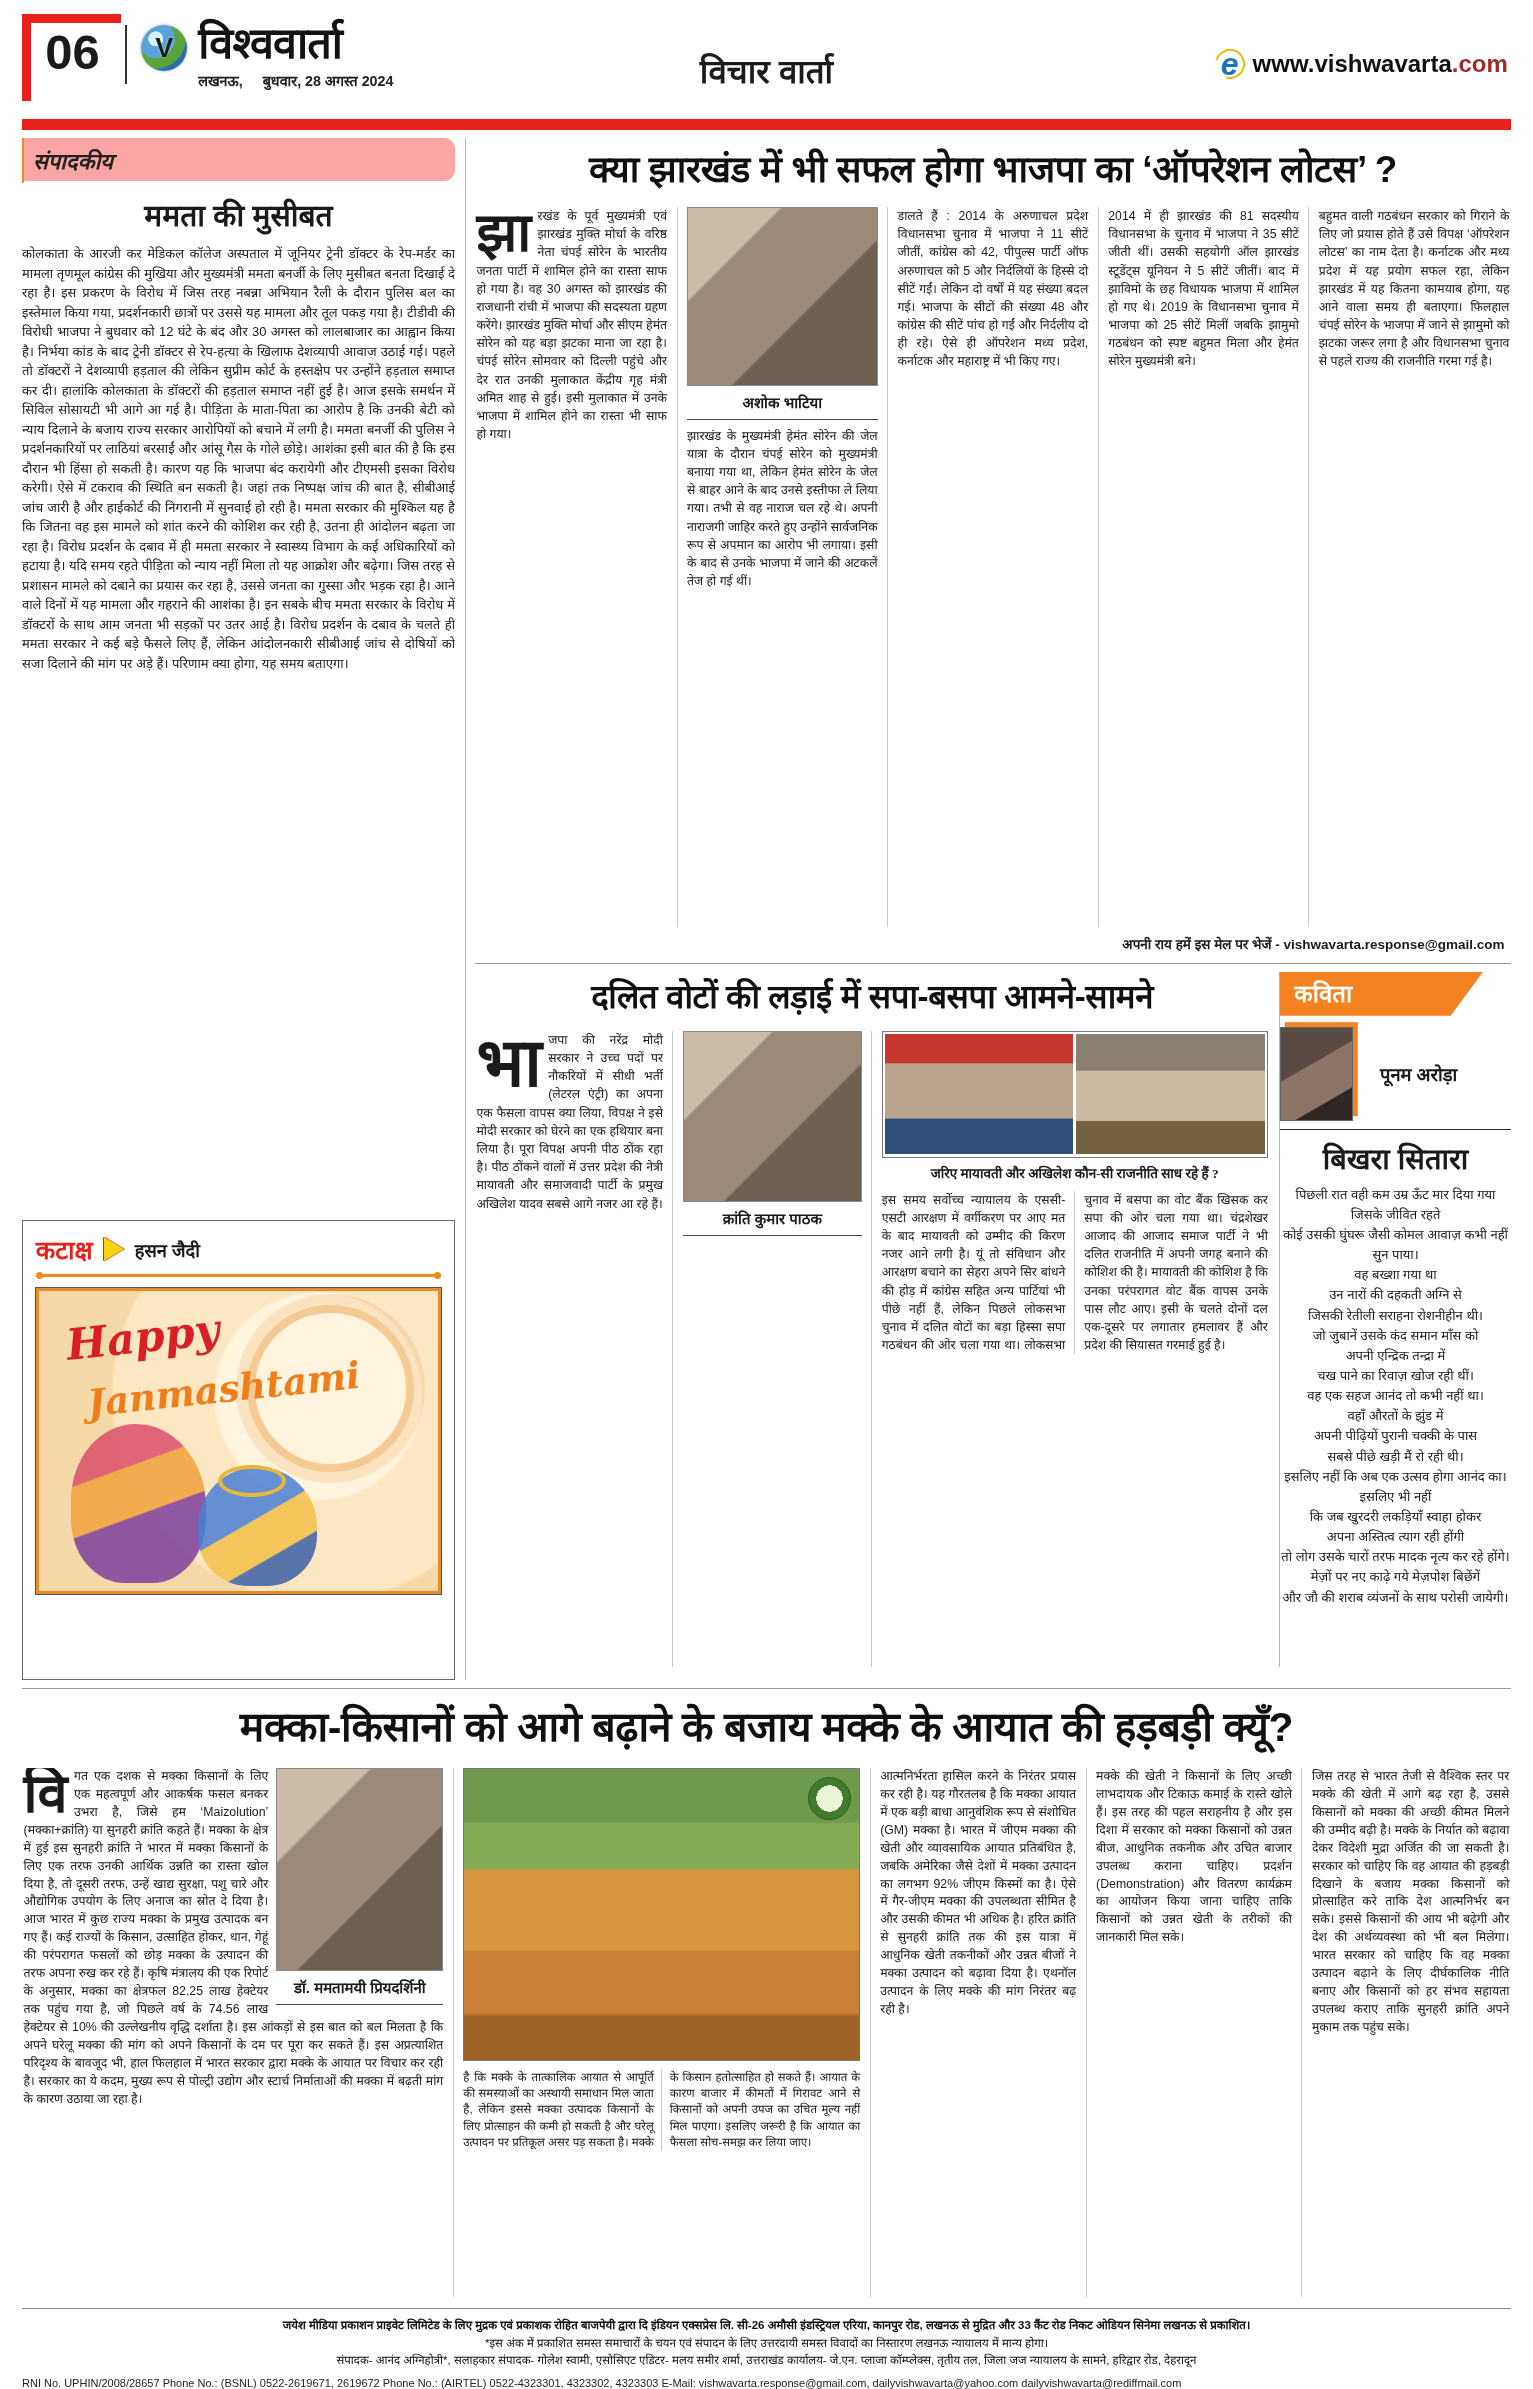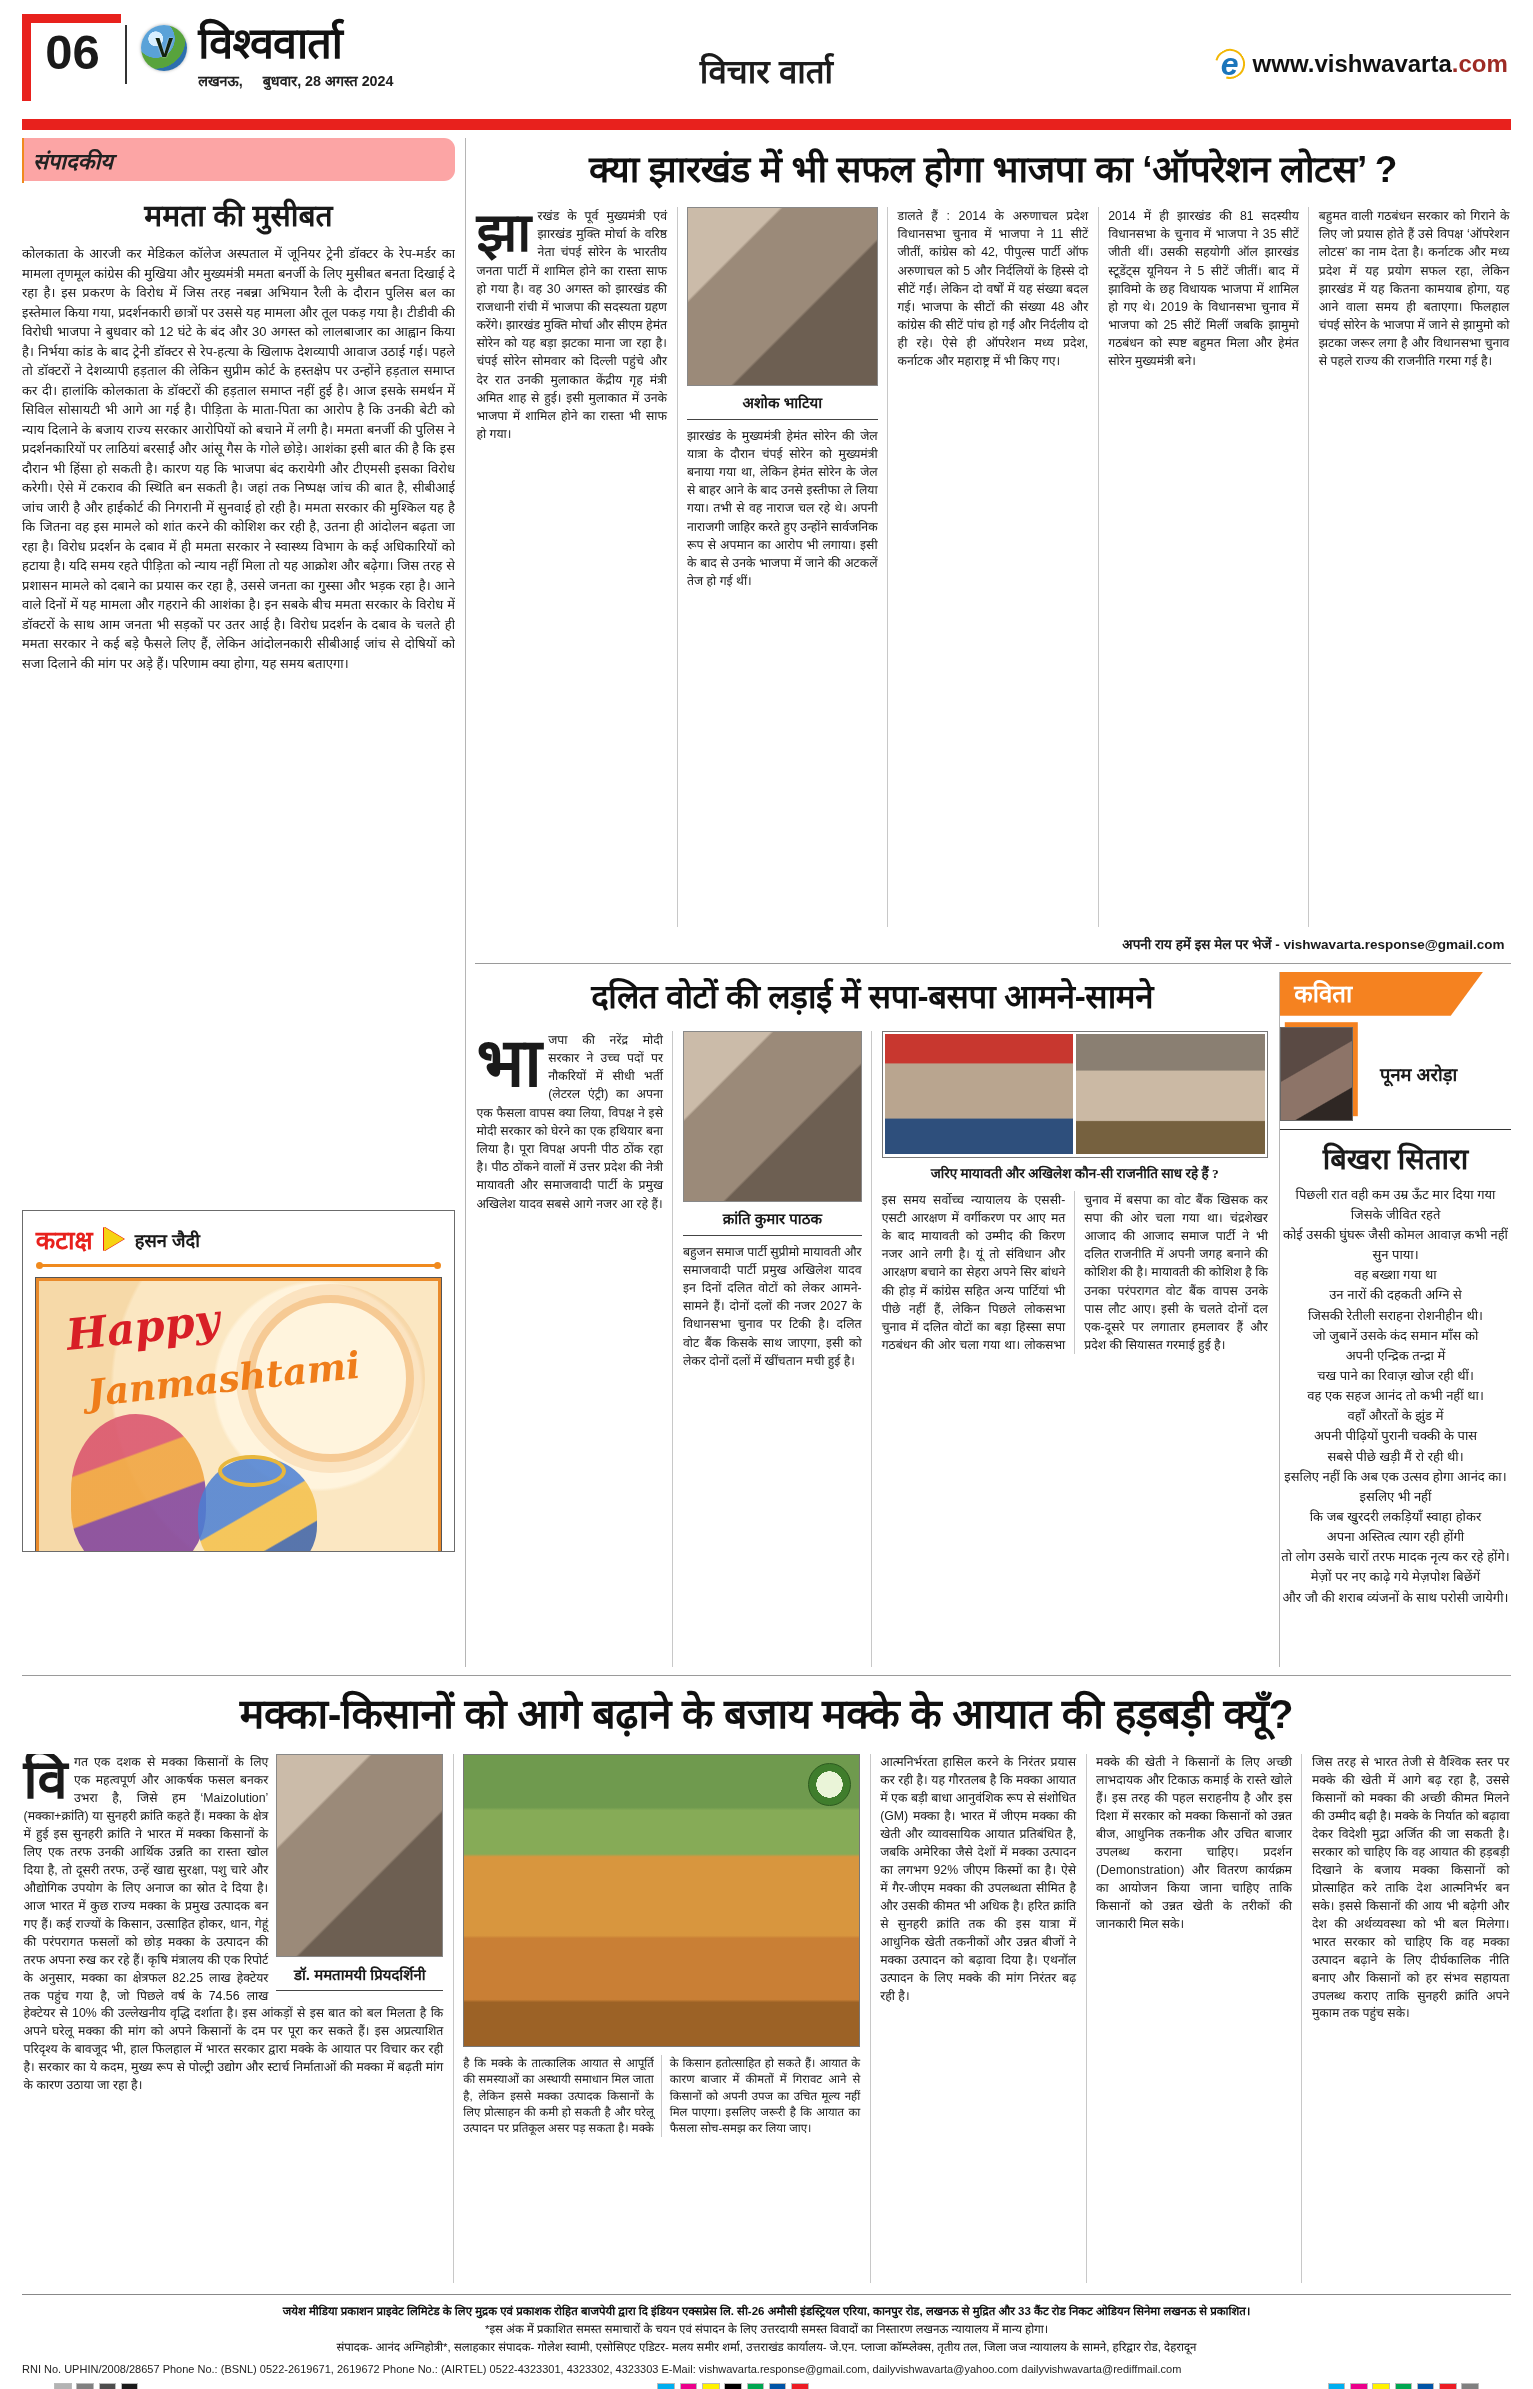"कटाक्ष" .satire { height: 342px -> 460px; margin-top: 3px -> 13px }
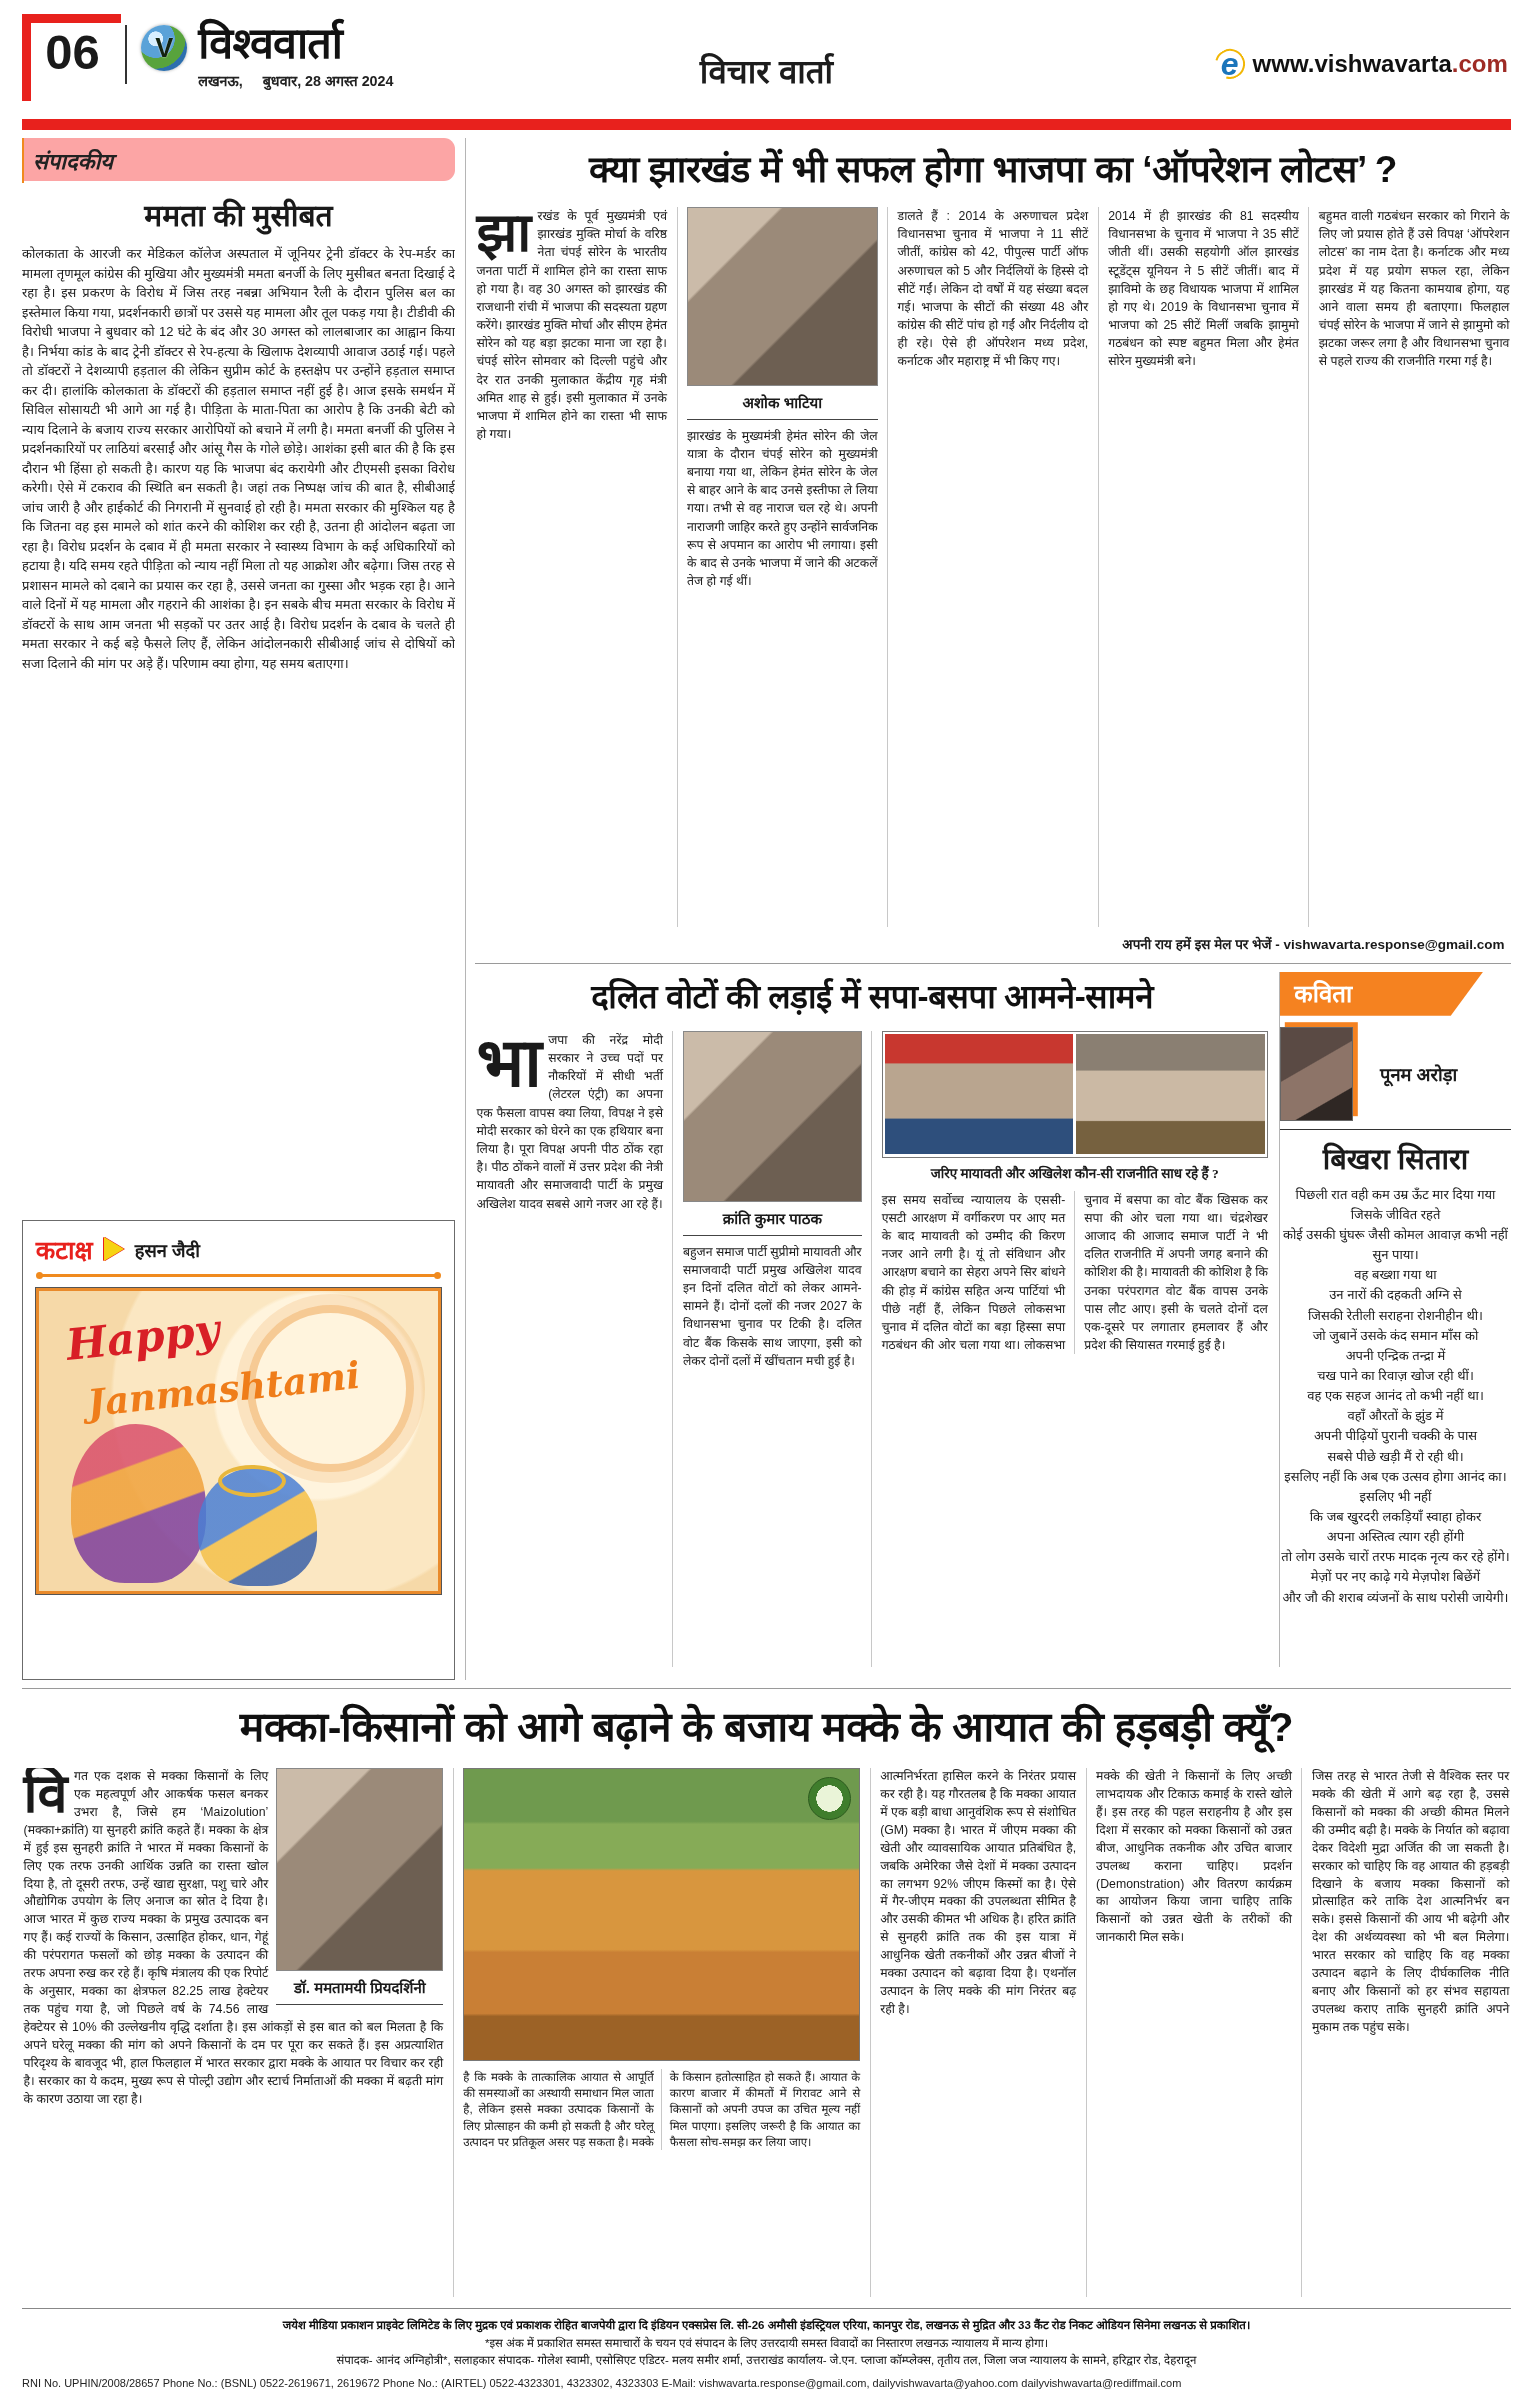"बहुजन समाज पार्टी सुप्रीमो मायावती" span { html: <span>बहुजन समाज पार्टी सुप्रीमो मायावती और समाजवादी पार्टी प्रमुख अखिलेश यादव इन दिनों दलित वोटों को लेकर आमने-सामने हैं। दोनों दलों की नजर 2027 के विधानसभा चुनाव पर टिकी है। दलित वोट बैंक किसके साथ जाएगा, इसी को लेकर दोनों दलों में खींचतान मची हुई है।</span> -> none }
